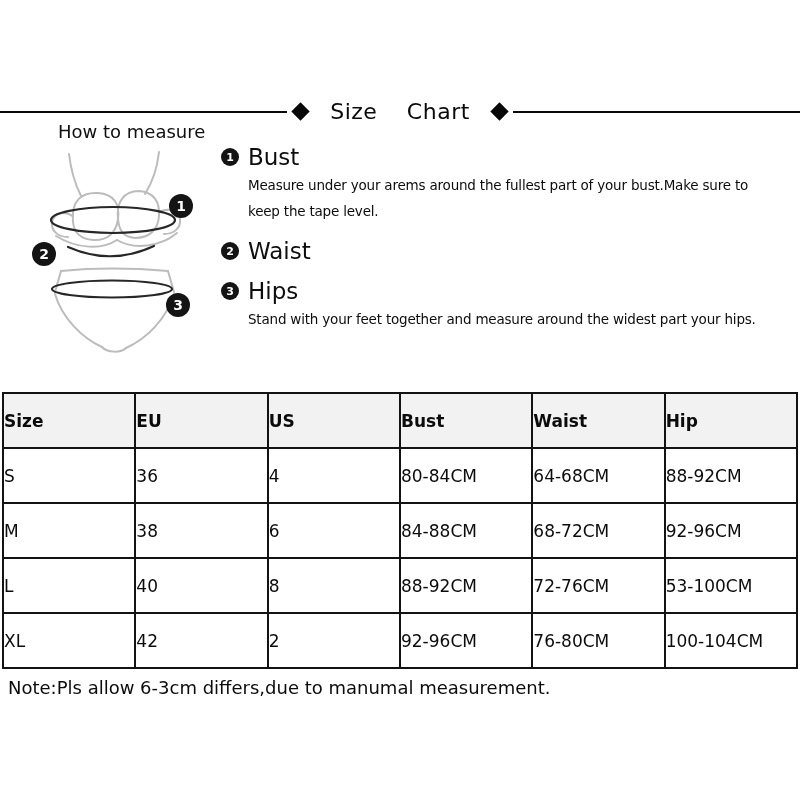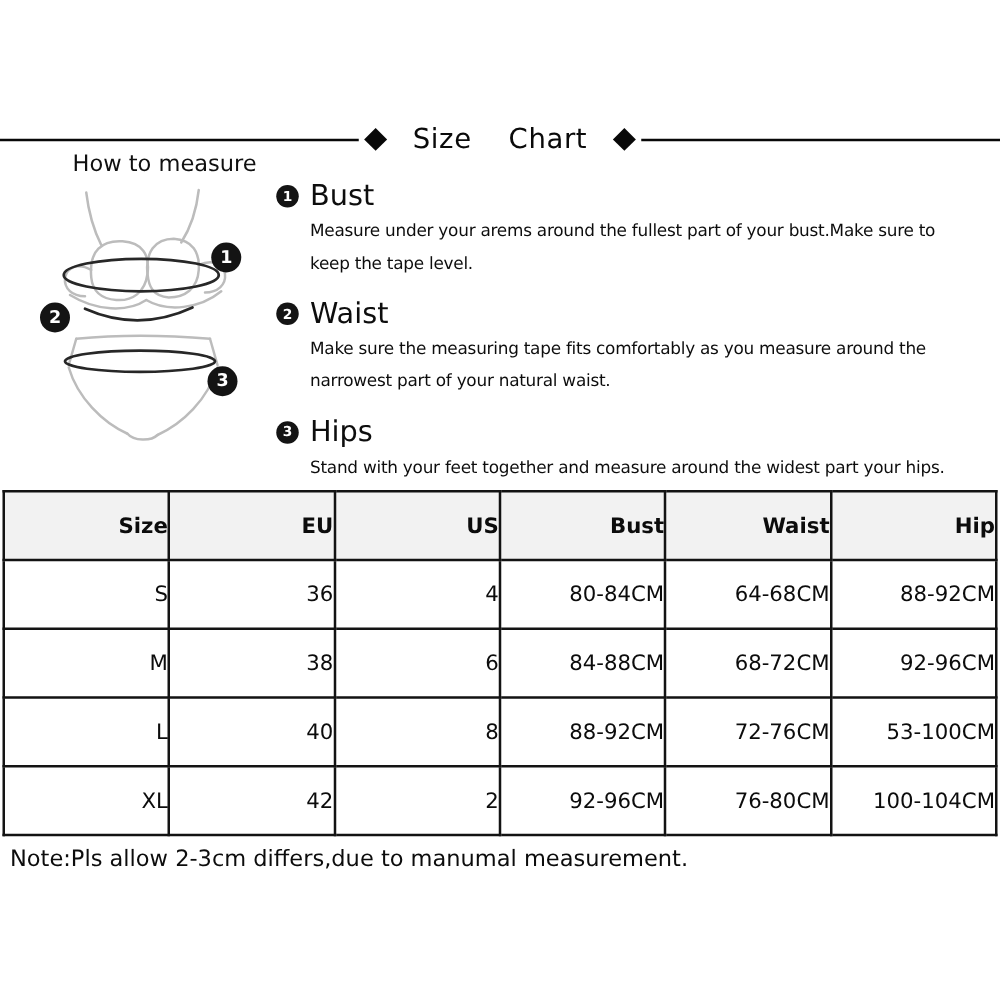"Make sure the measuring tape" div.instr-text { html: <div>Make sure the measuring tape fits comfortably as you measure around the narrowest part of your natural waist.</div> -> none }
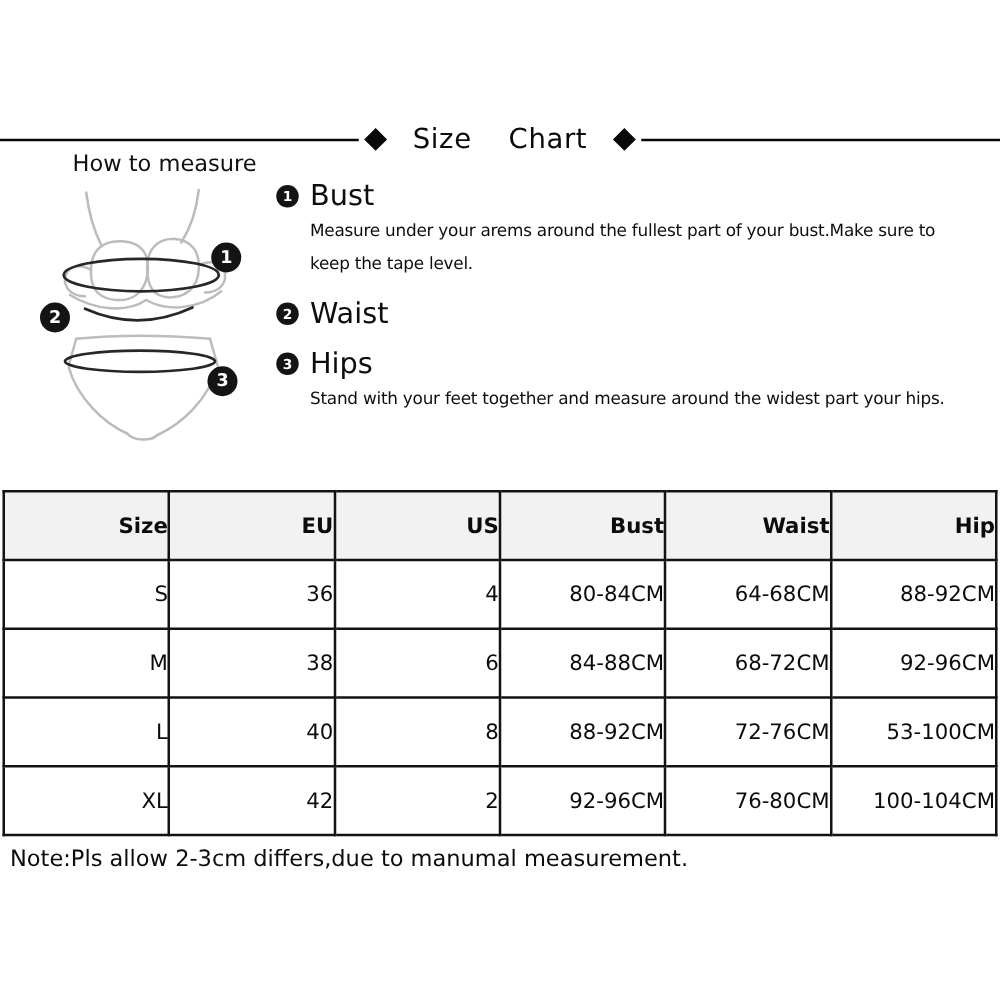"Size" .size-table { text-align: right -> left }
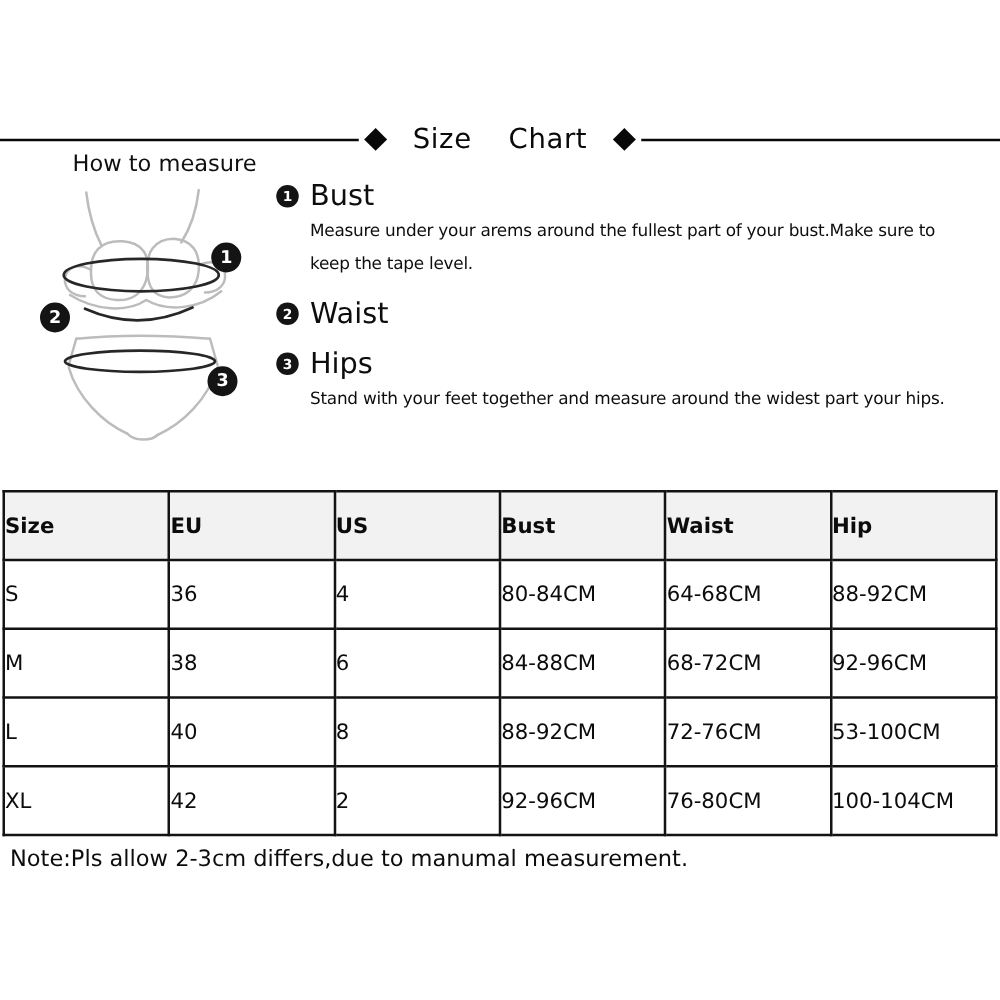"Note:Pls allow 2-3cm differs,due to" div.note { text: 2-3cm -> 6-3cm }
